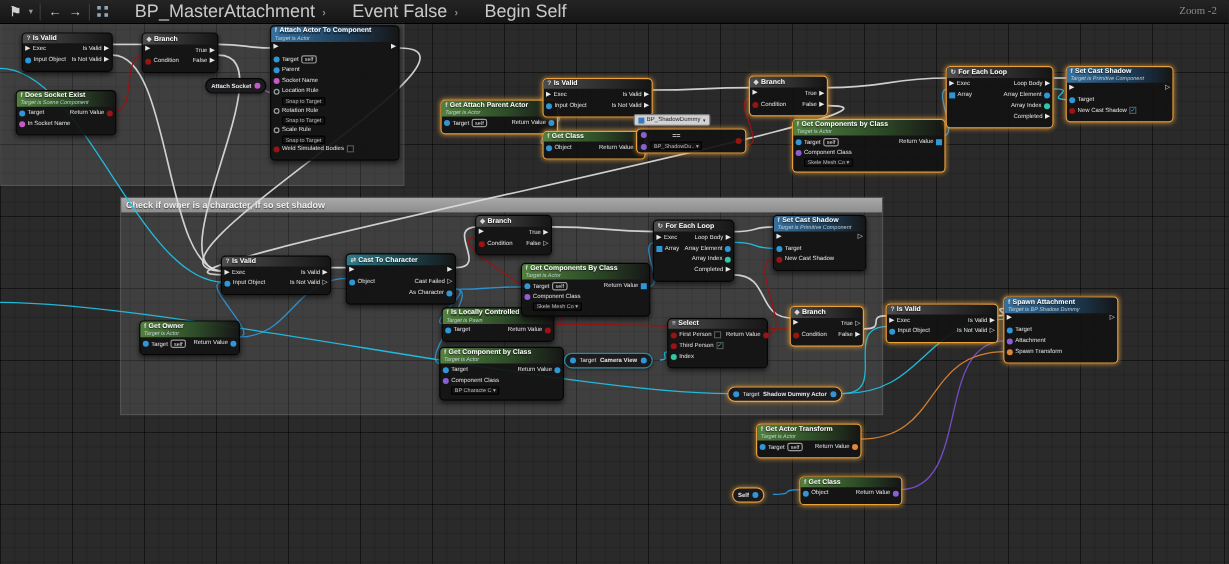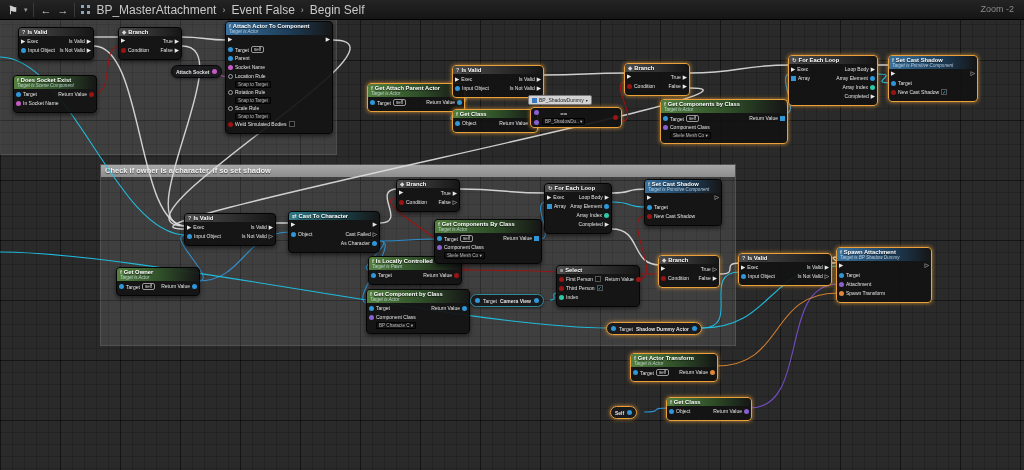"BP_MasterAttachment" .crumb { font-size: 12px -> 15px; margin-left: none -> 16px }
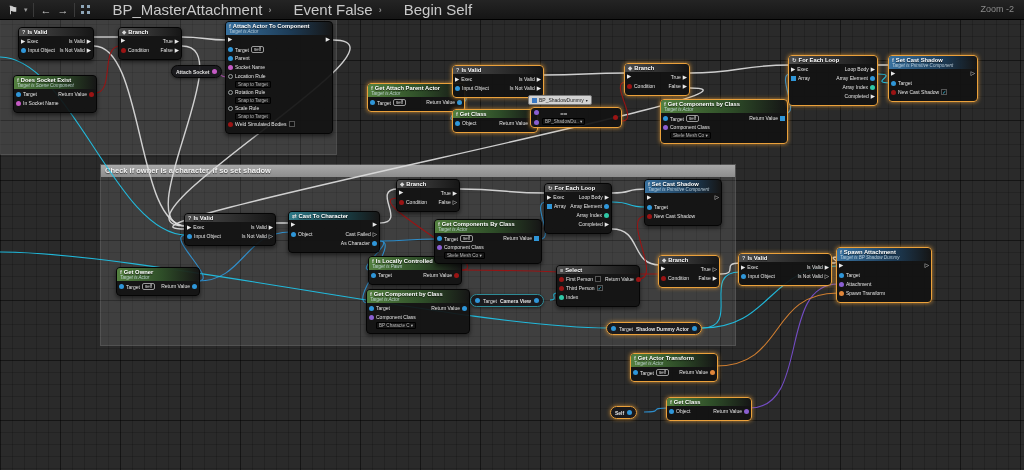"Zoom -2" #zoomlabel { font-family: none -> Liberation Serif, serif }
